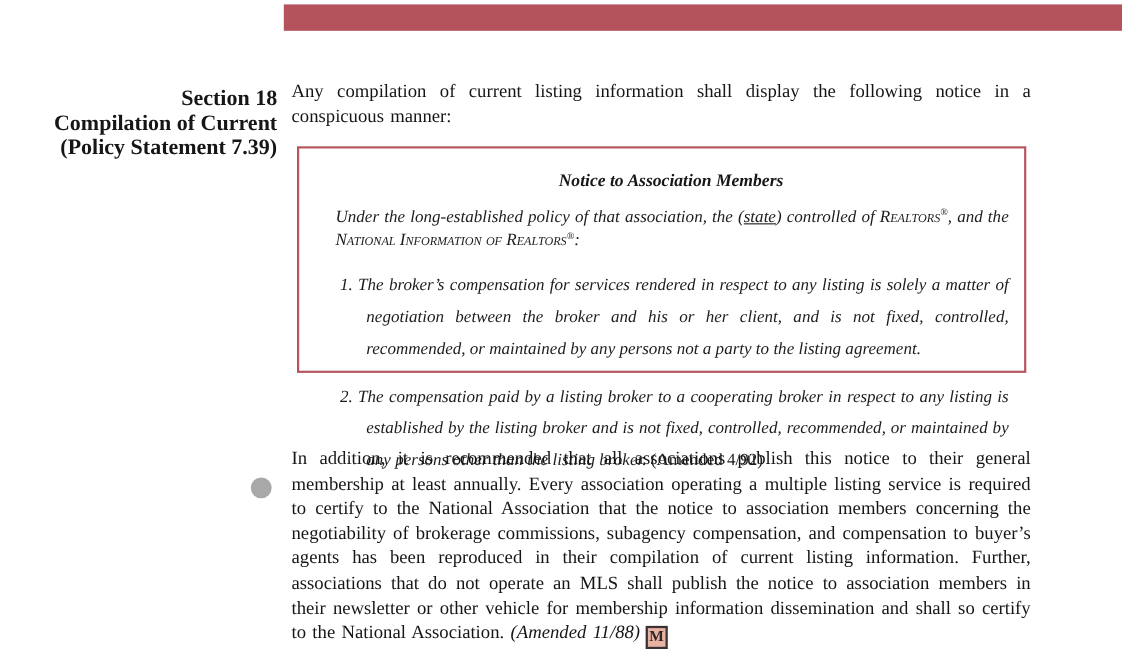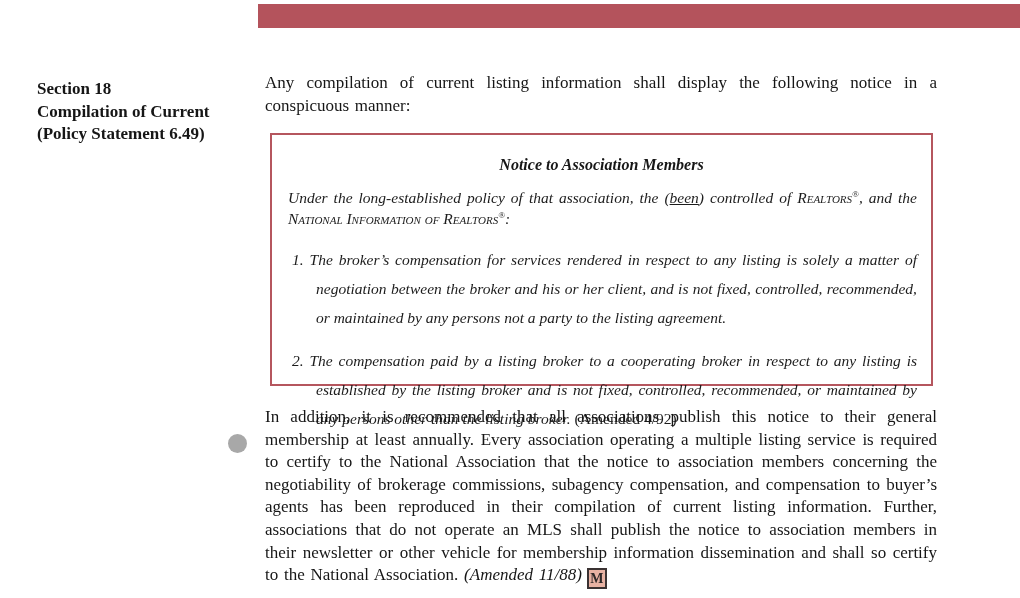"Section 18" .side-heading { font-size: 17px -> 20px; text-align: none -> right }
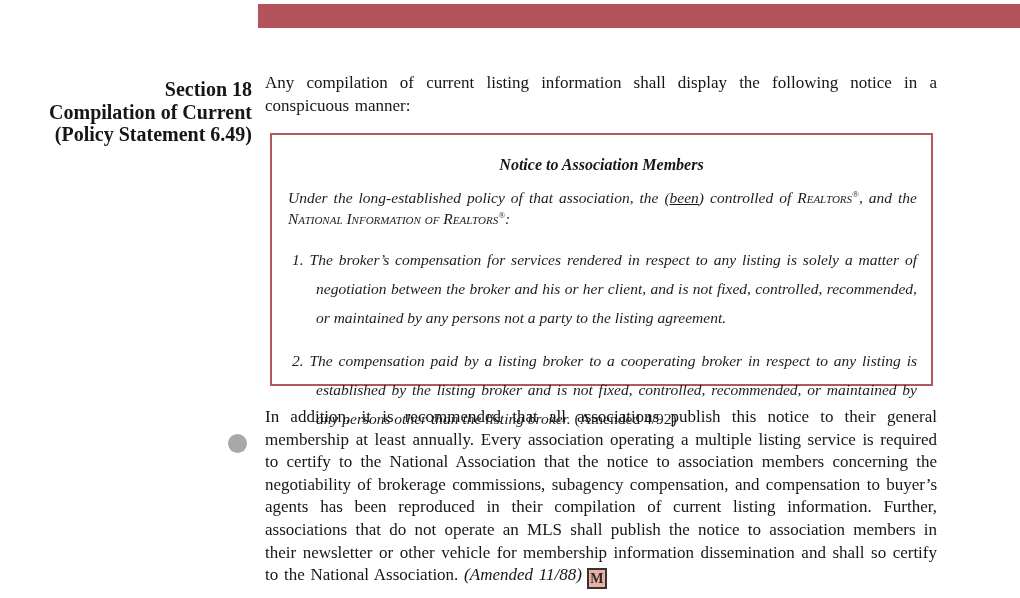"(Policy Statement 6.49)" div { text: 6.49 -> 7.39 }
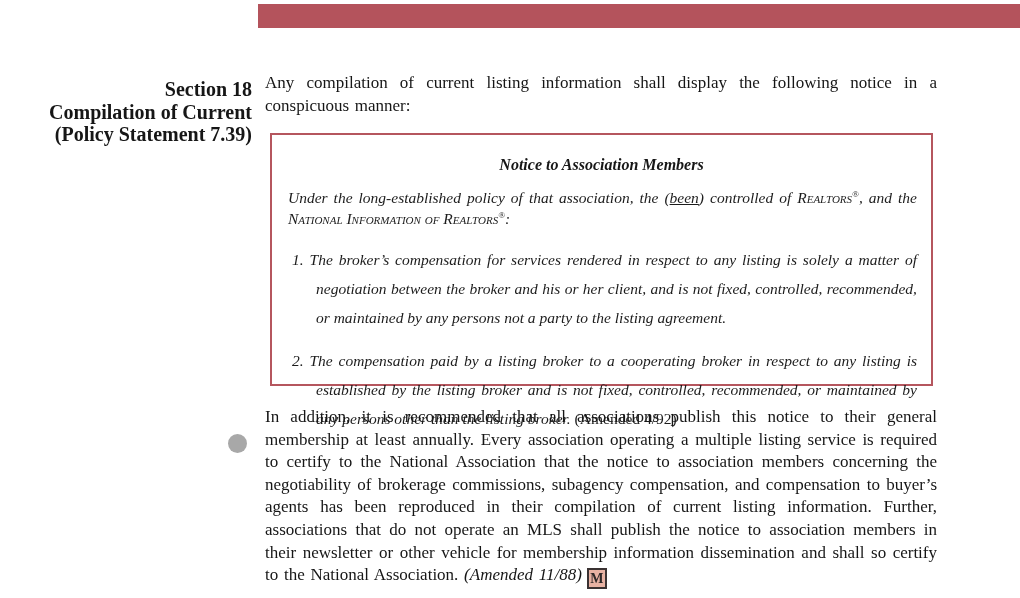"Notice to Association Members" .notice-box { height: 253px -> 206px; padding-left: none -> 17px }
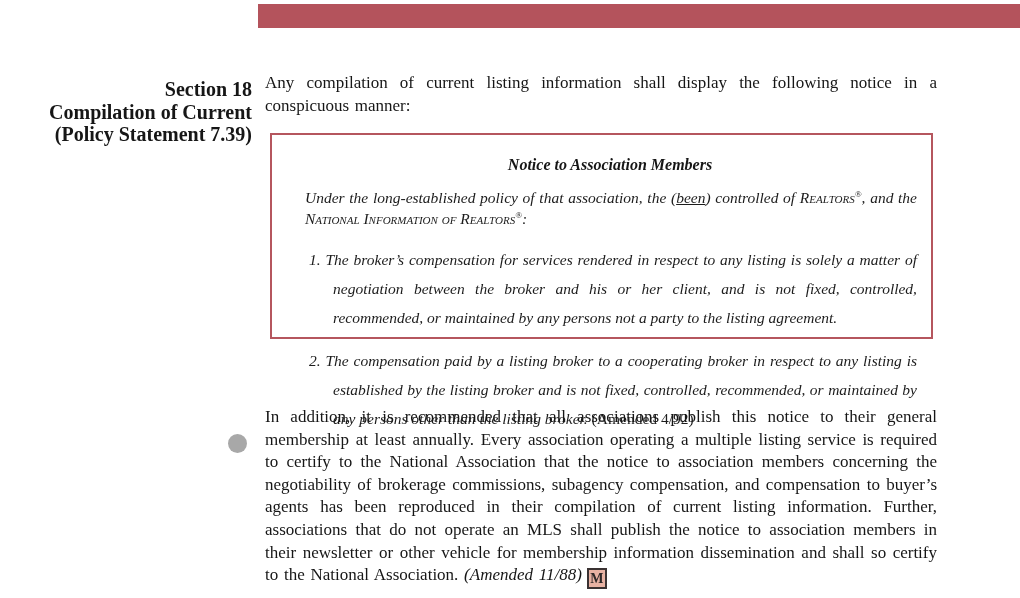"been" span.u { text: been -> state }
